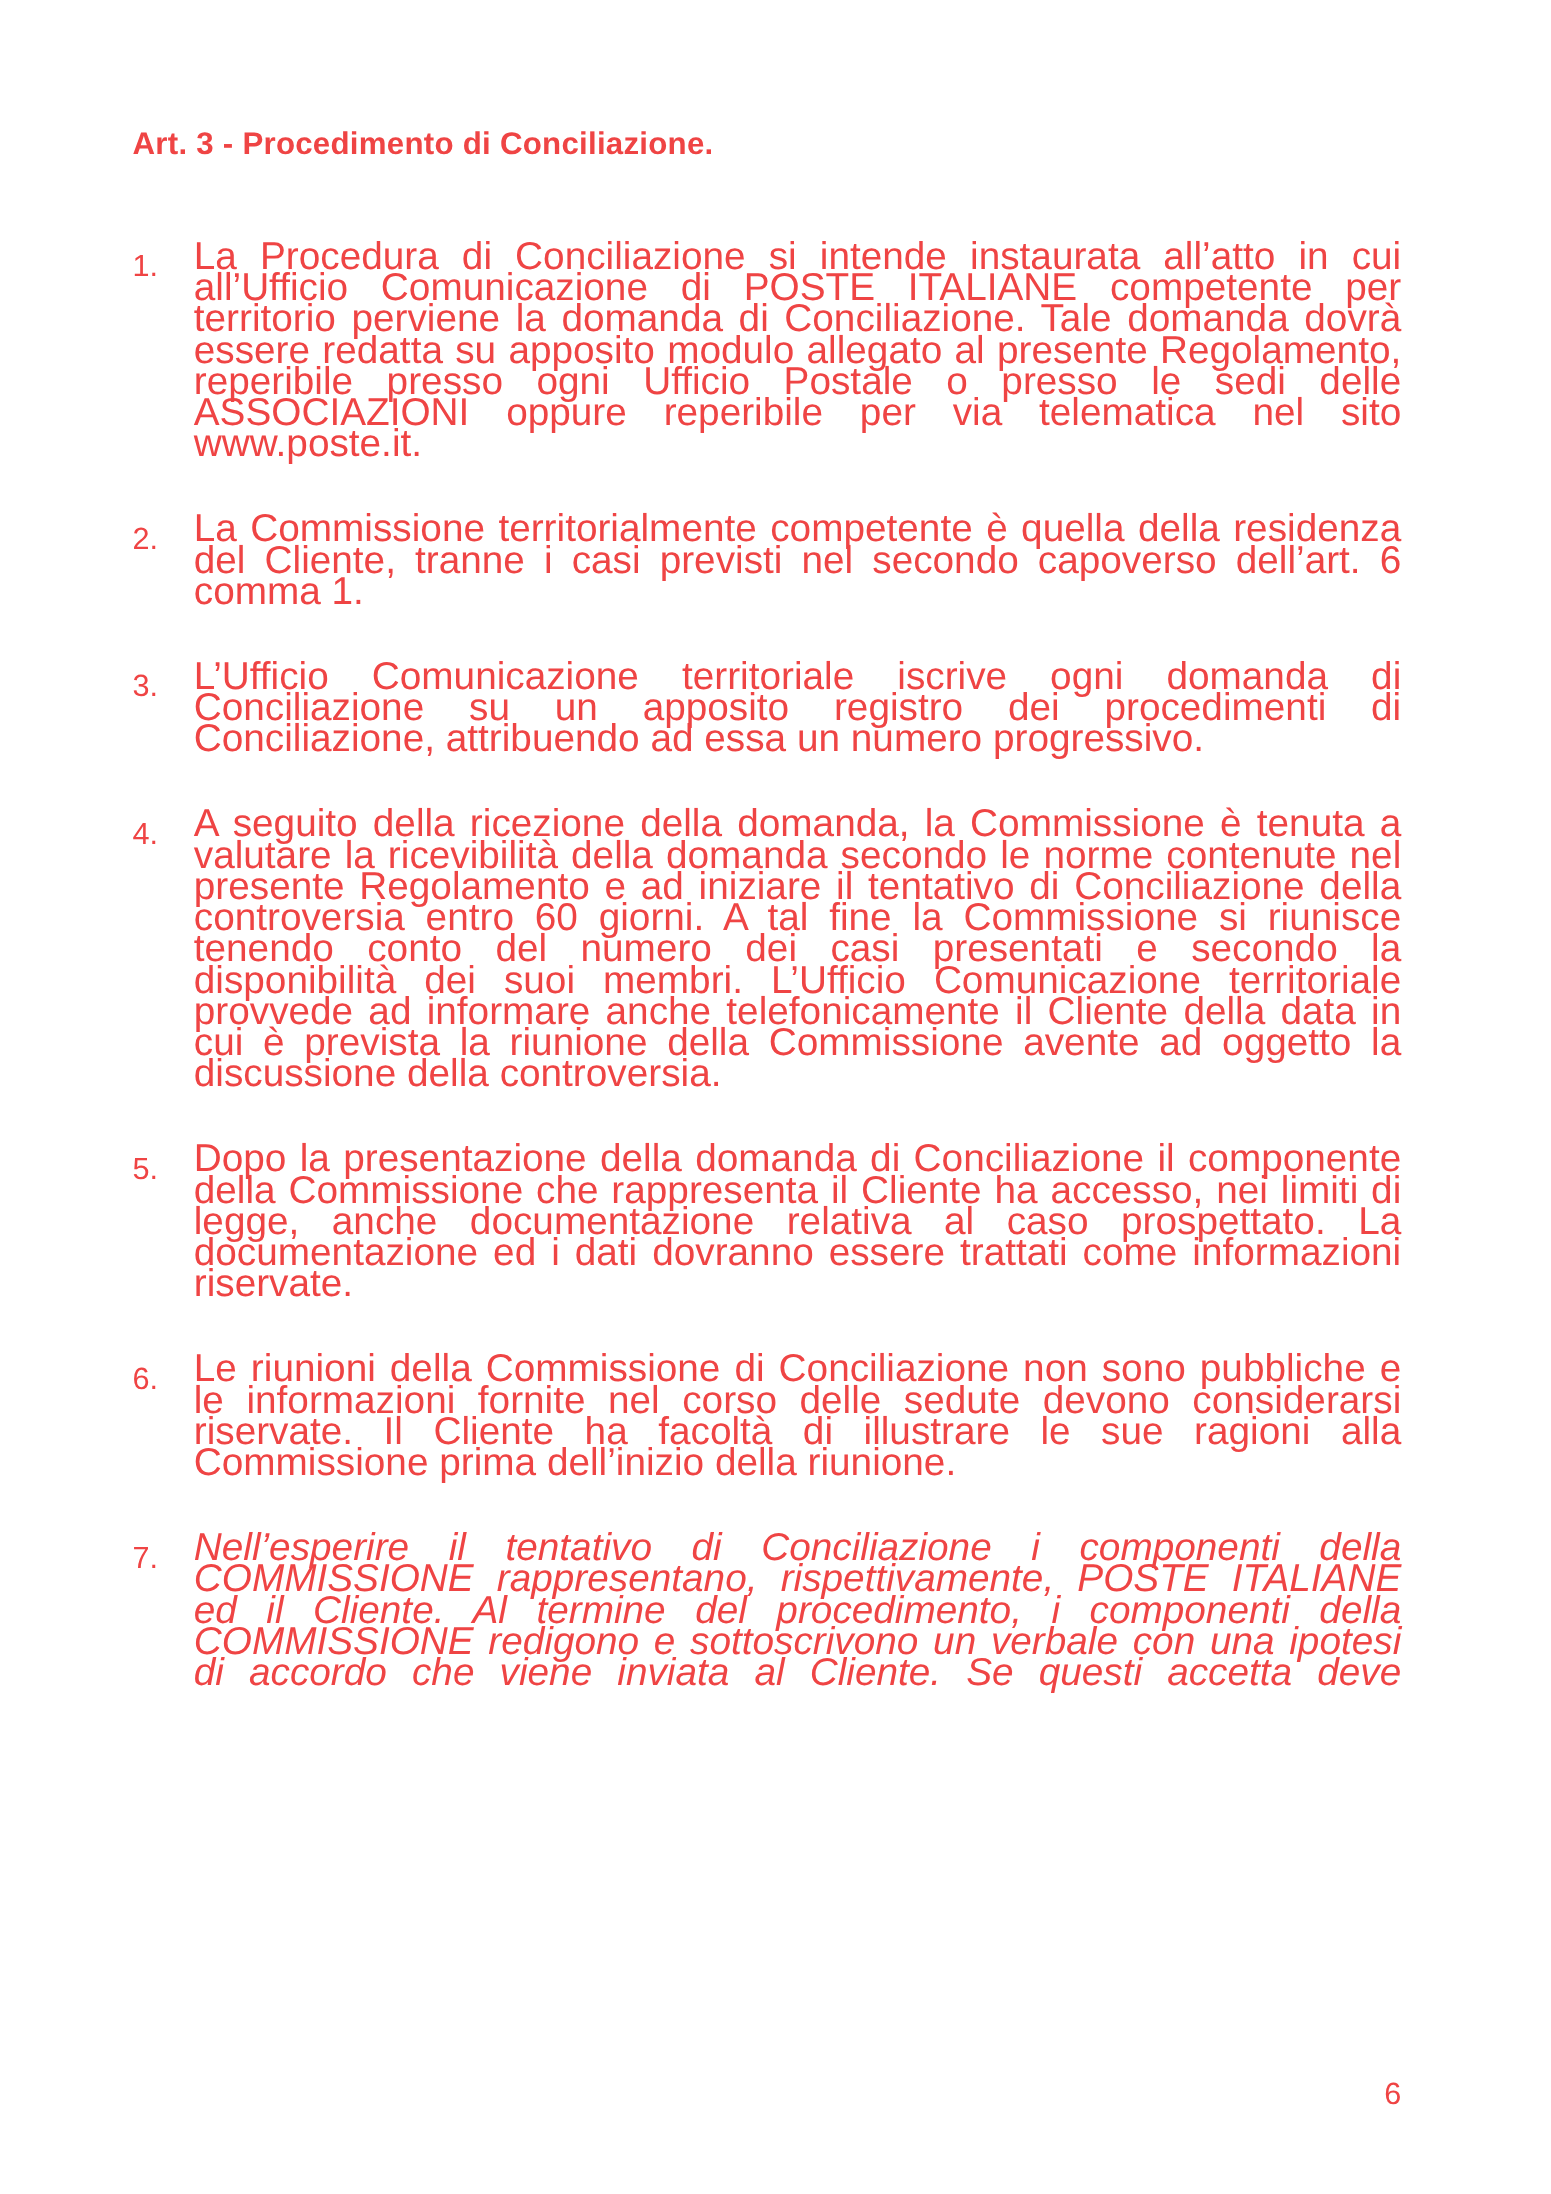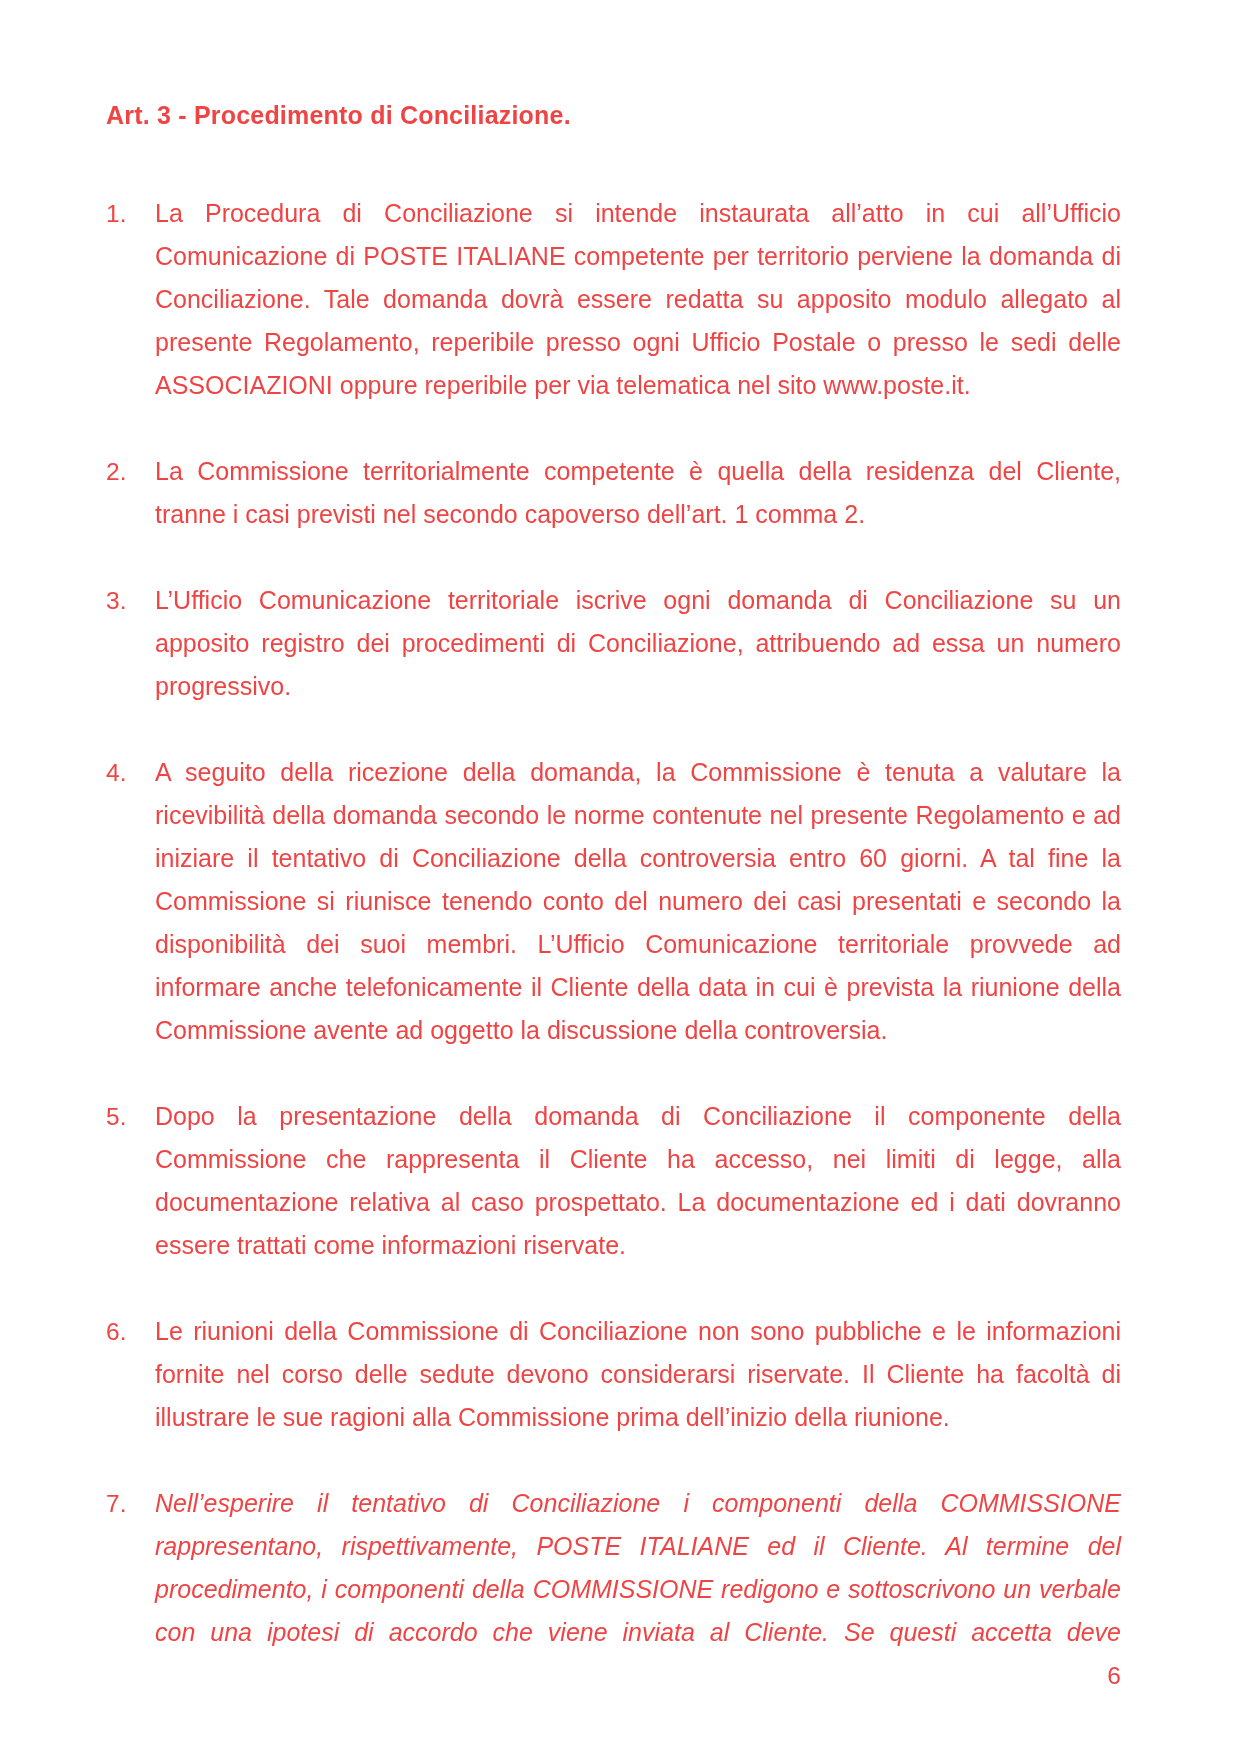"La Procedura di Conciliazione si" .item .text { font-size: 25px -> 31px; line-height: 43px -> 25px }
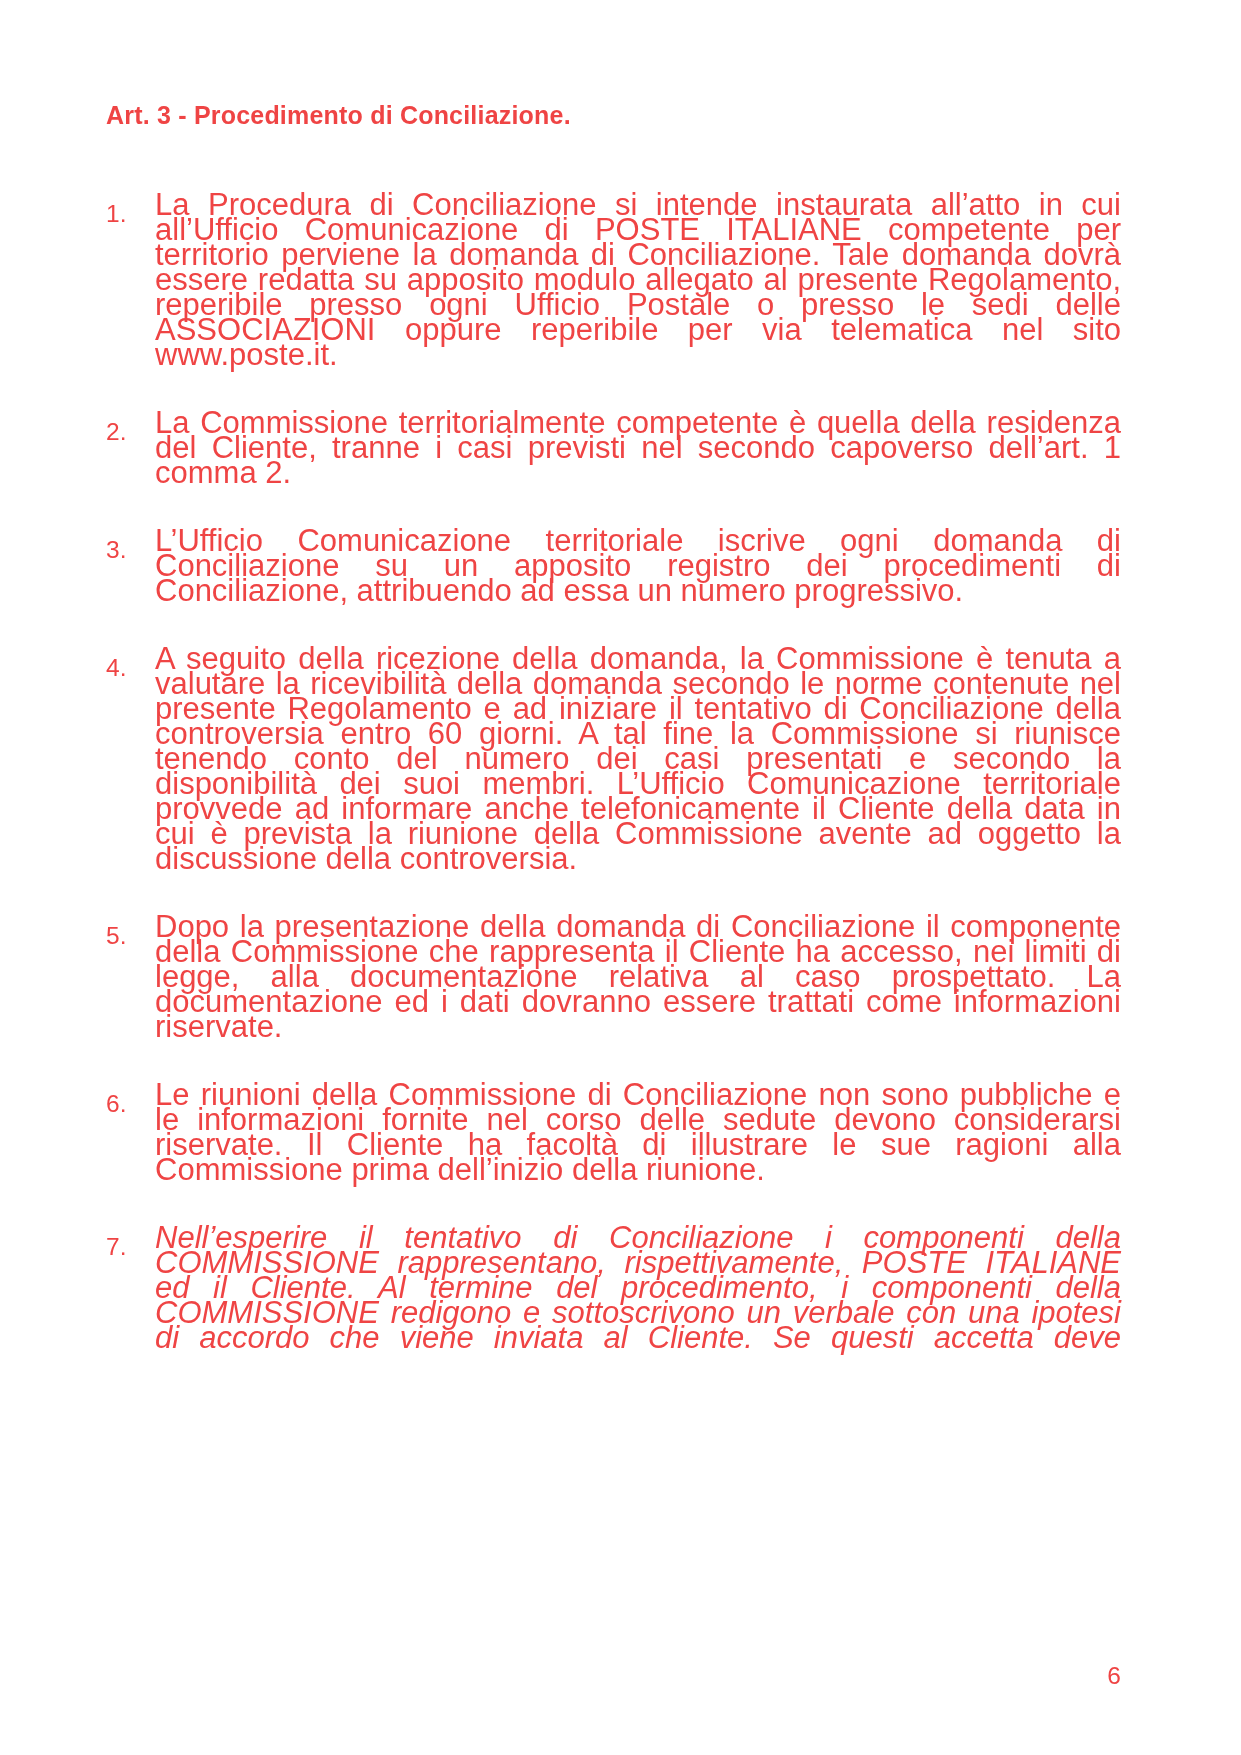"La Commissione territorialmente" div.text { text: 1 comma 2 -> 6 comma 1 }
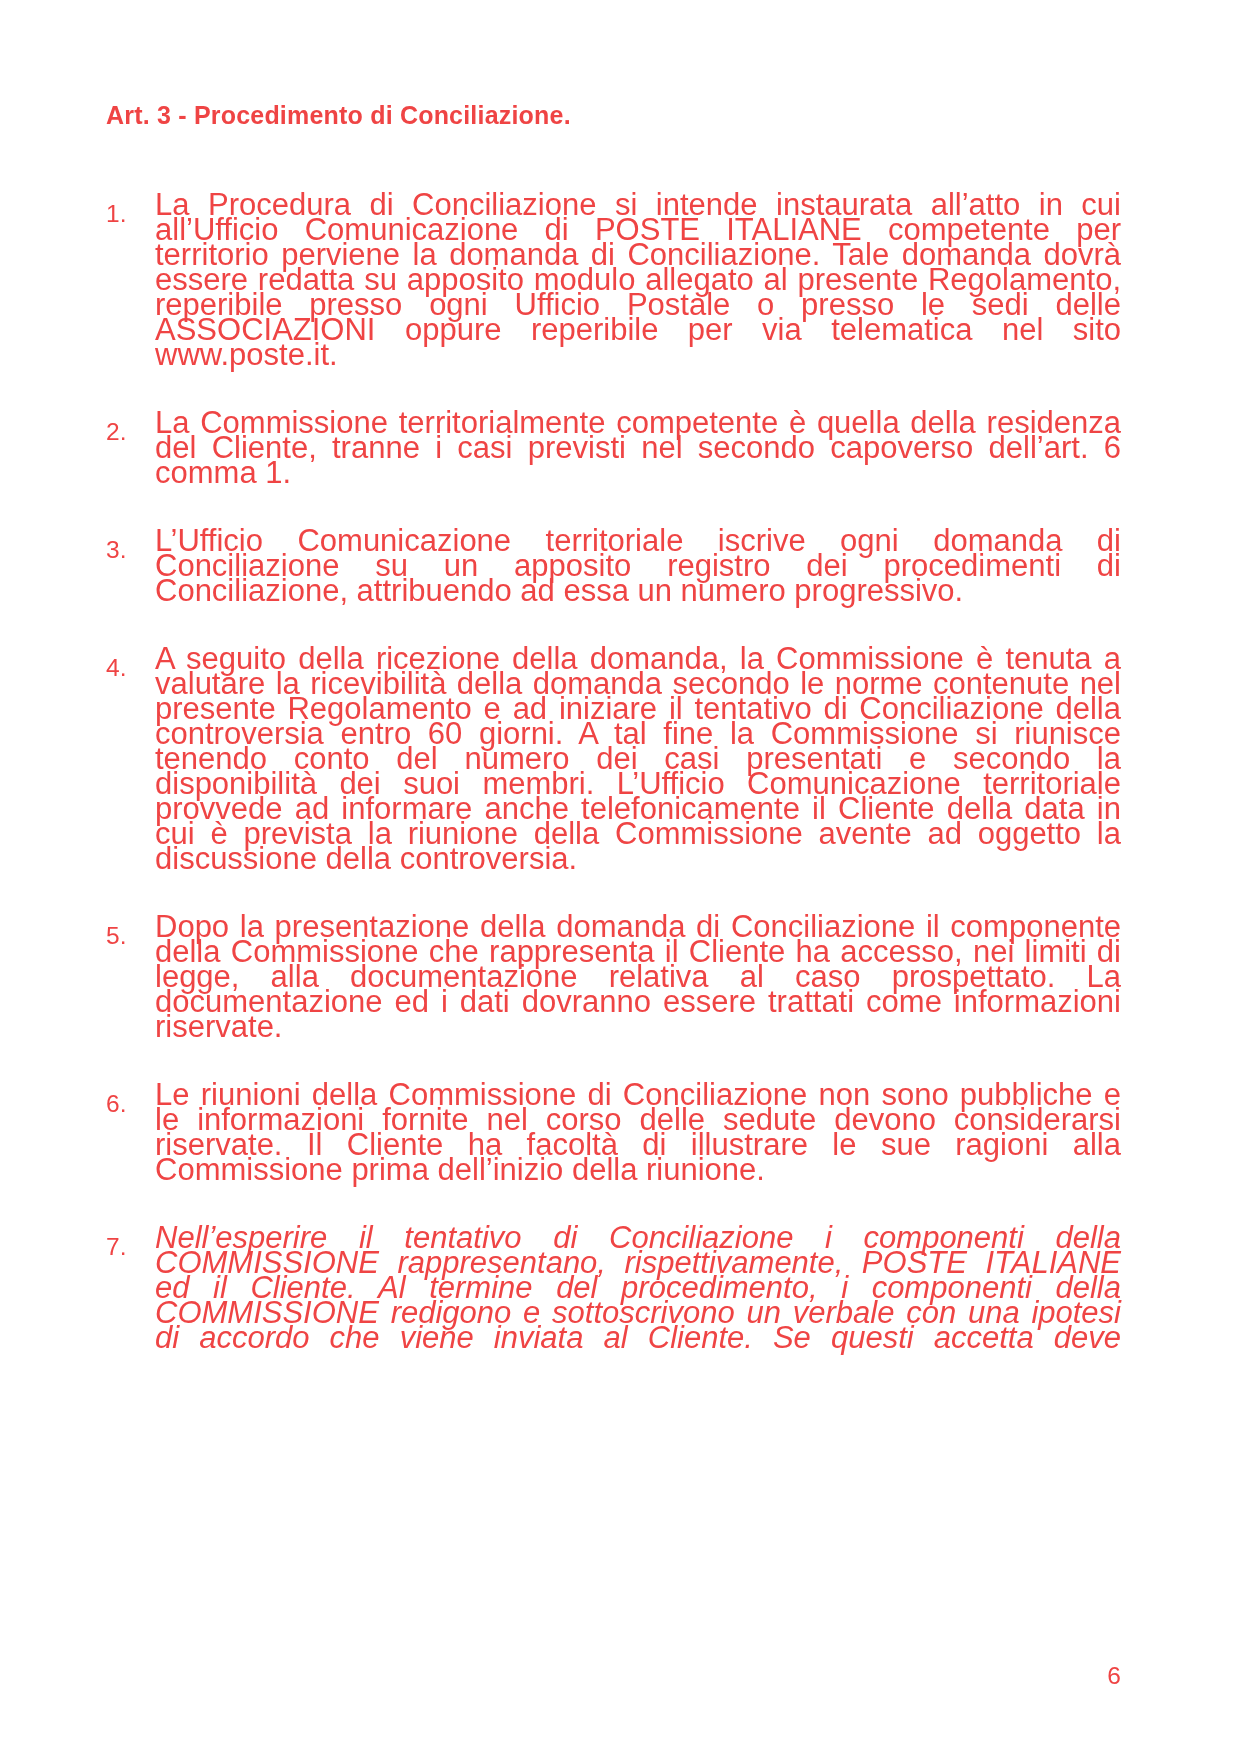"Dopo la presentazione della domanda" div.text { text: alla -> anche }
